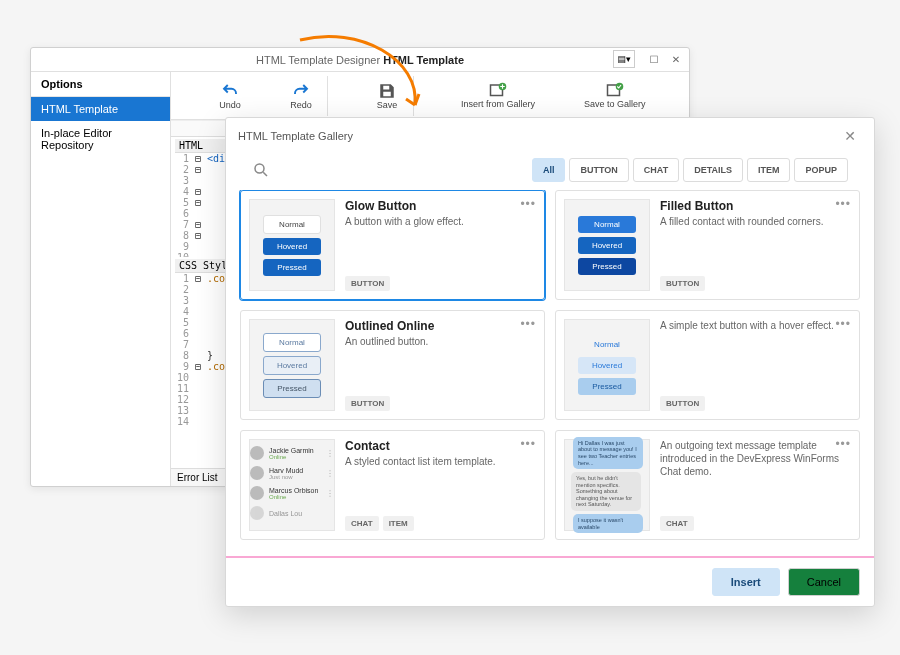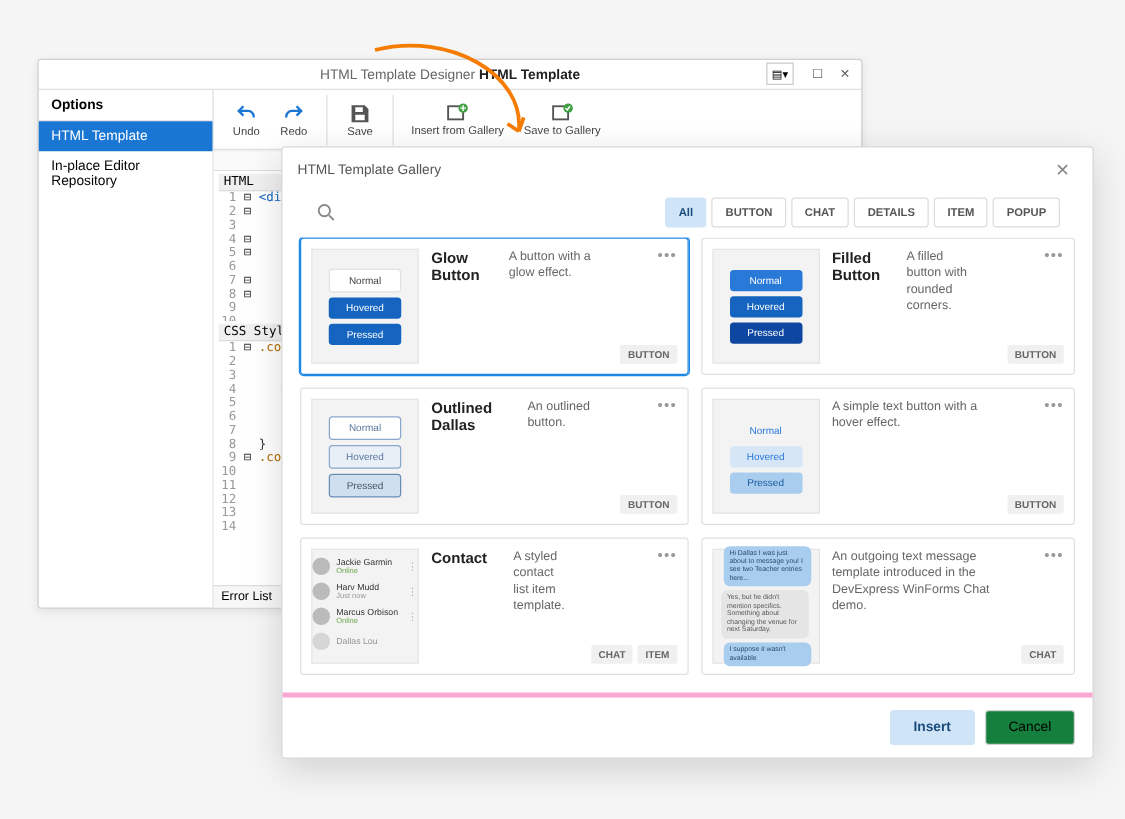"Undo" .tool-btn { margin-left: none -> 33px }
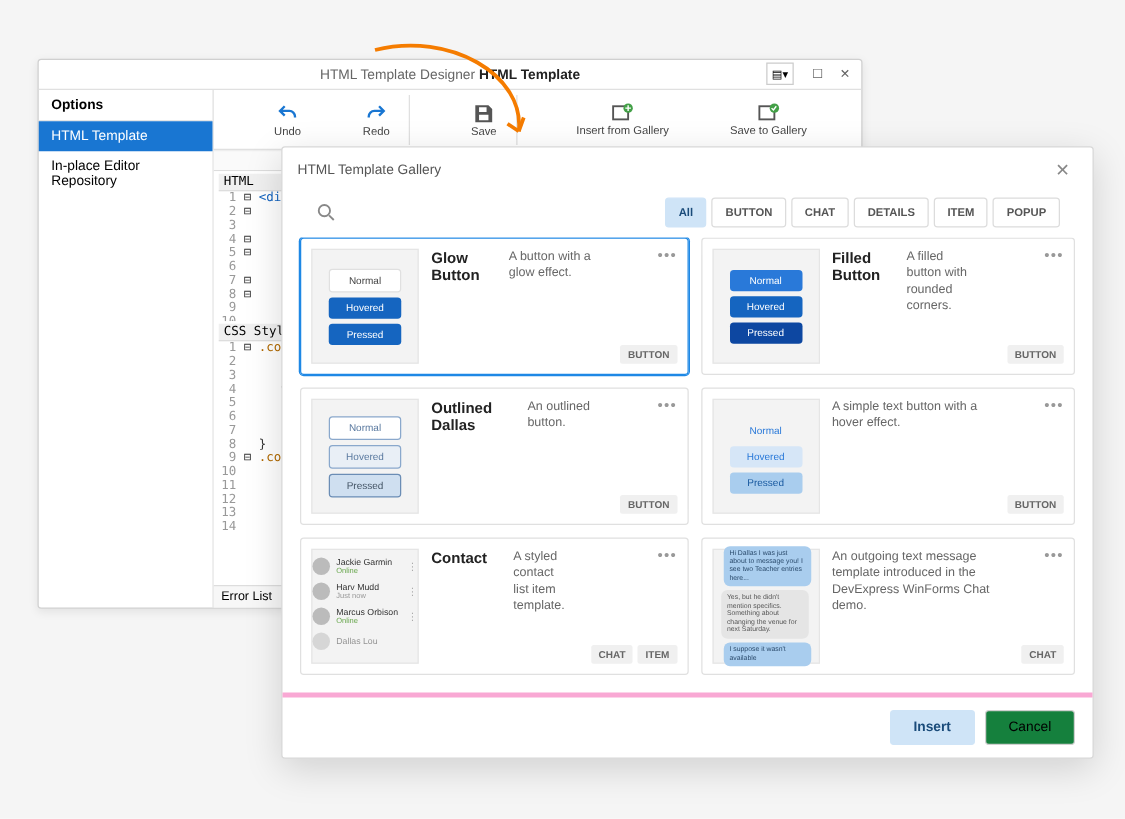"Glow Button" .g-info { flex-direction: row -> column; gap: 21px -> none }
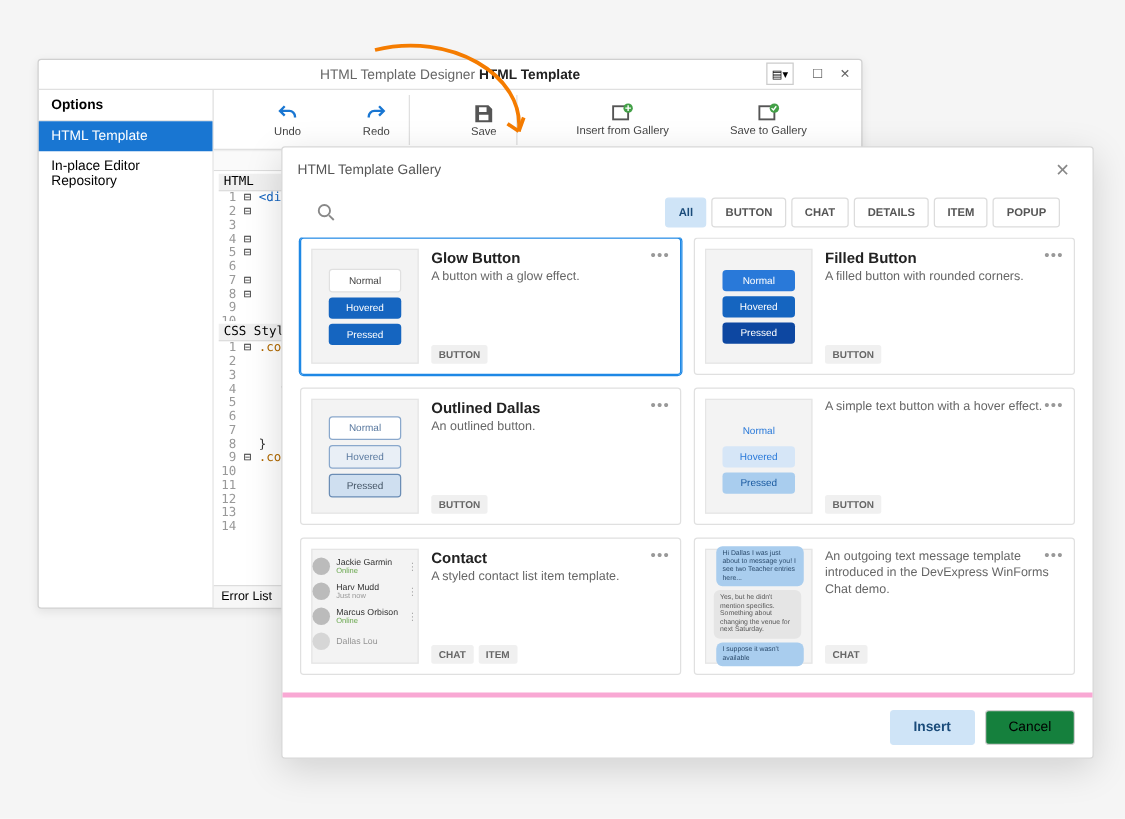"A filled button with rounded" div.g-desc { text: button -> contact }
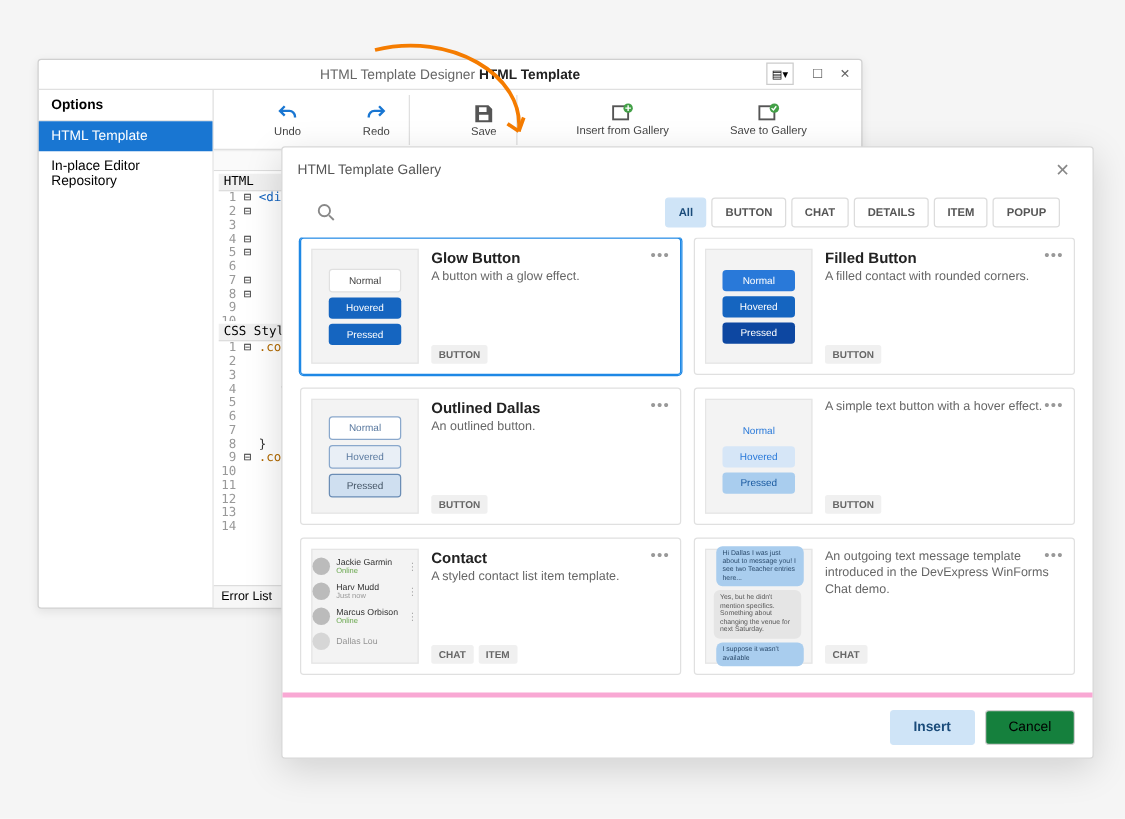"Outlined Dallas" div.g-title { text: Dallas -> Online }
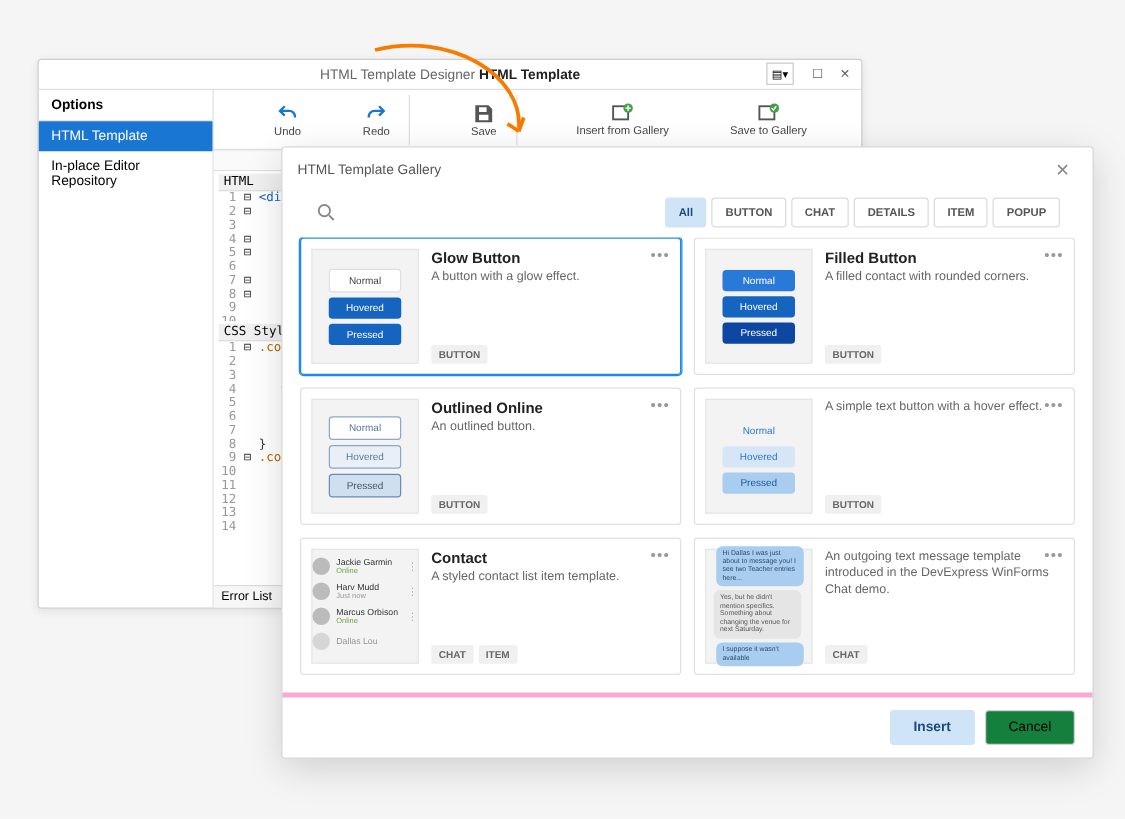"Insert" .g-footer { border-top: 4px solid #f9a8d4 -> 2px solid #f9a8d4 }
